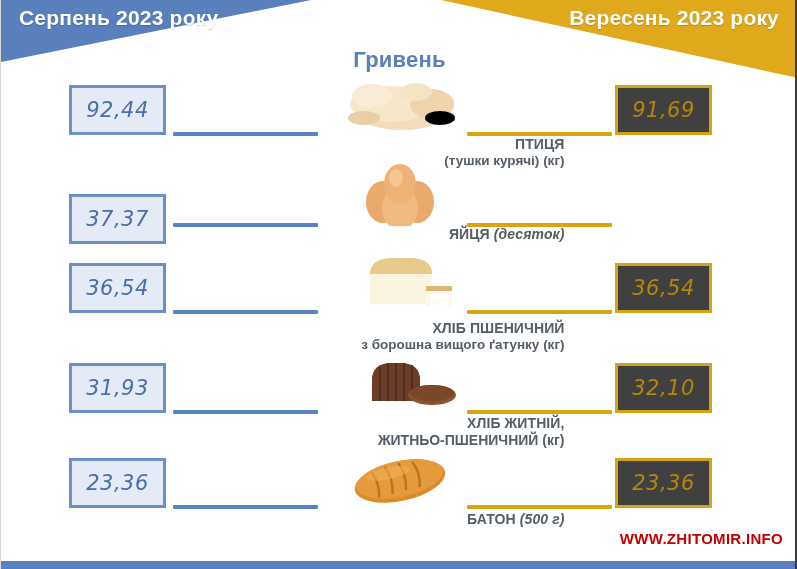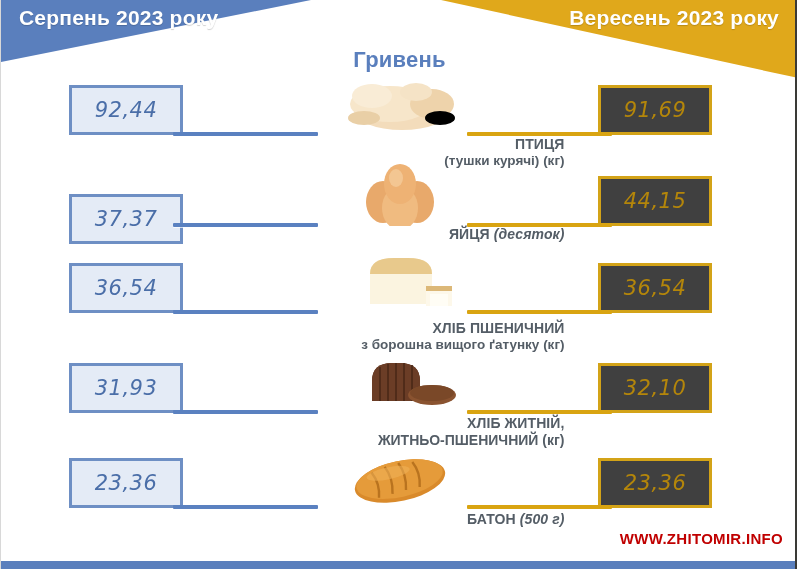"92,44" .value-box { width: 114px -> 97px }
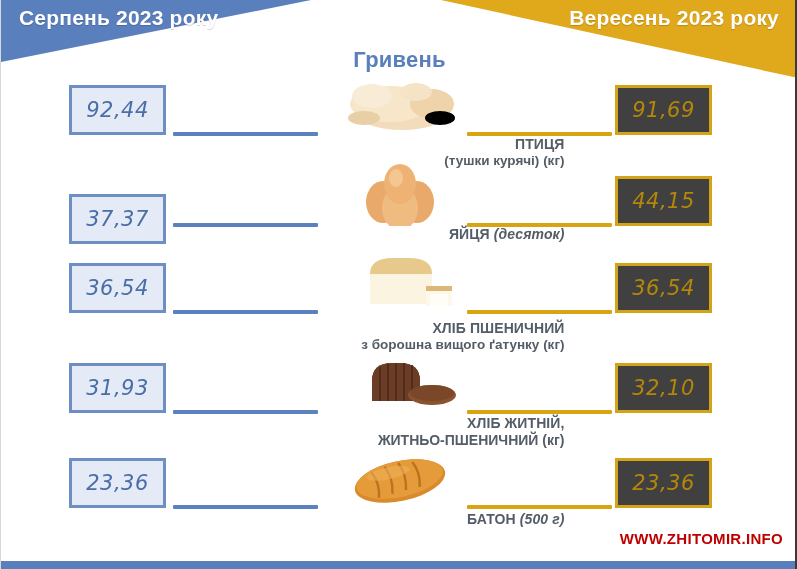"44,15" div.value-box { html: <div>44,15</div> -> none }
